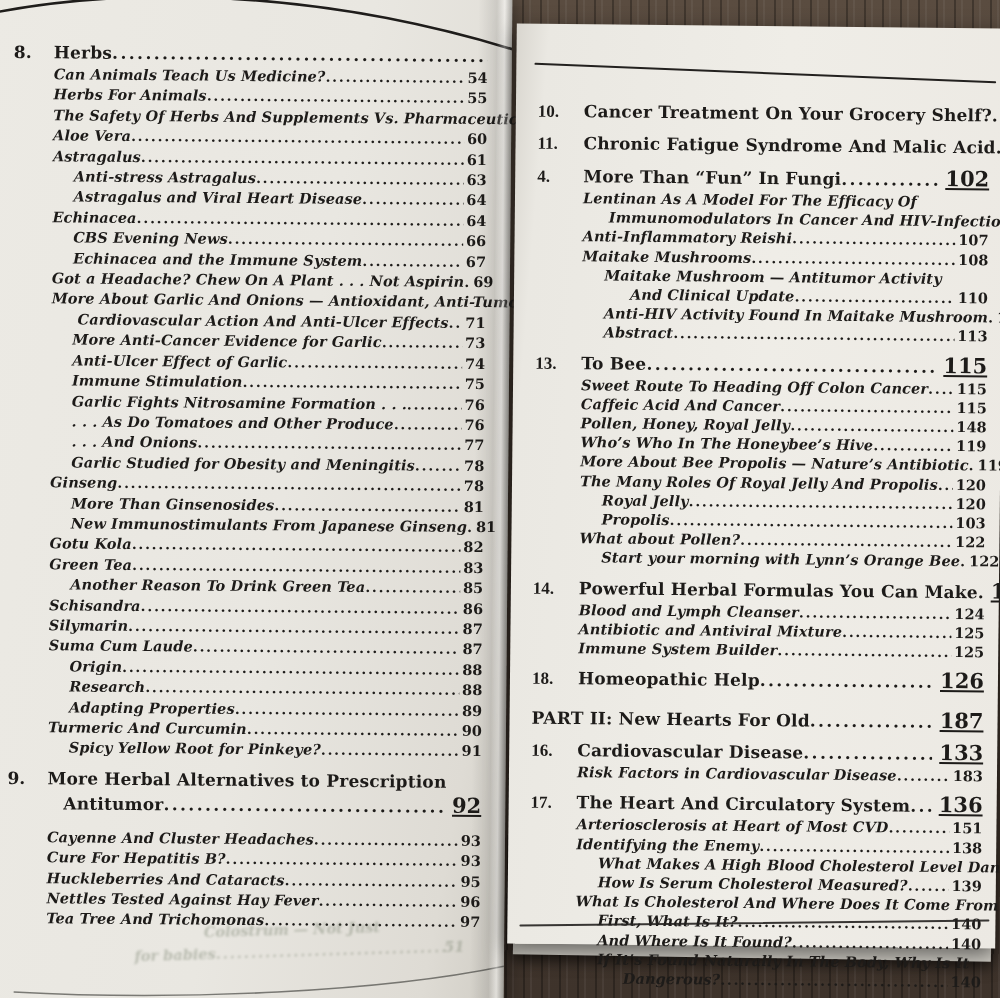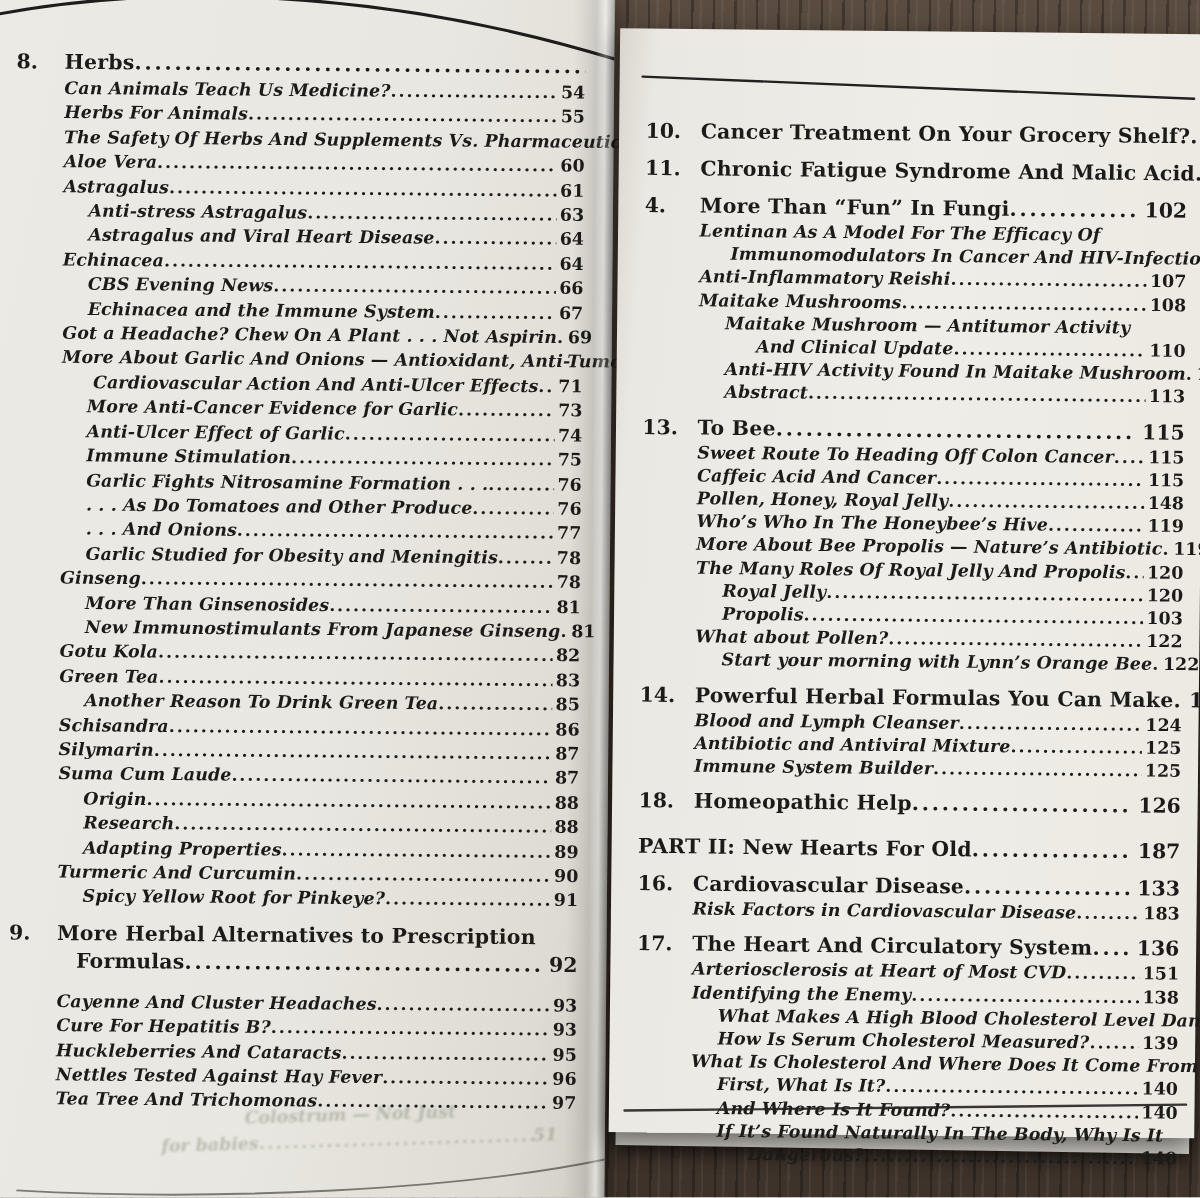"10." .page-right .num { font-family: none -> Liberation Serif, serif }
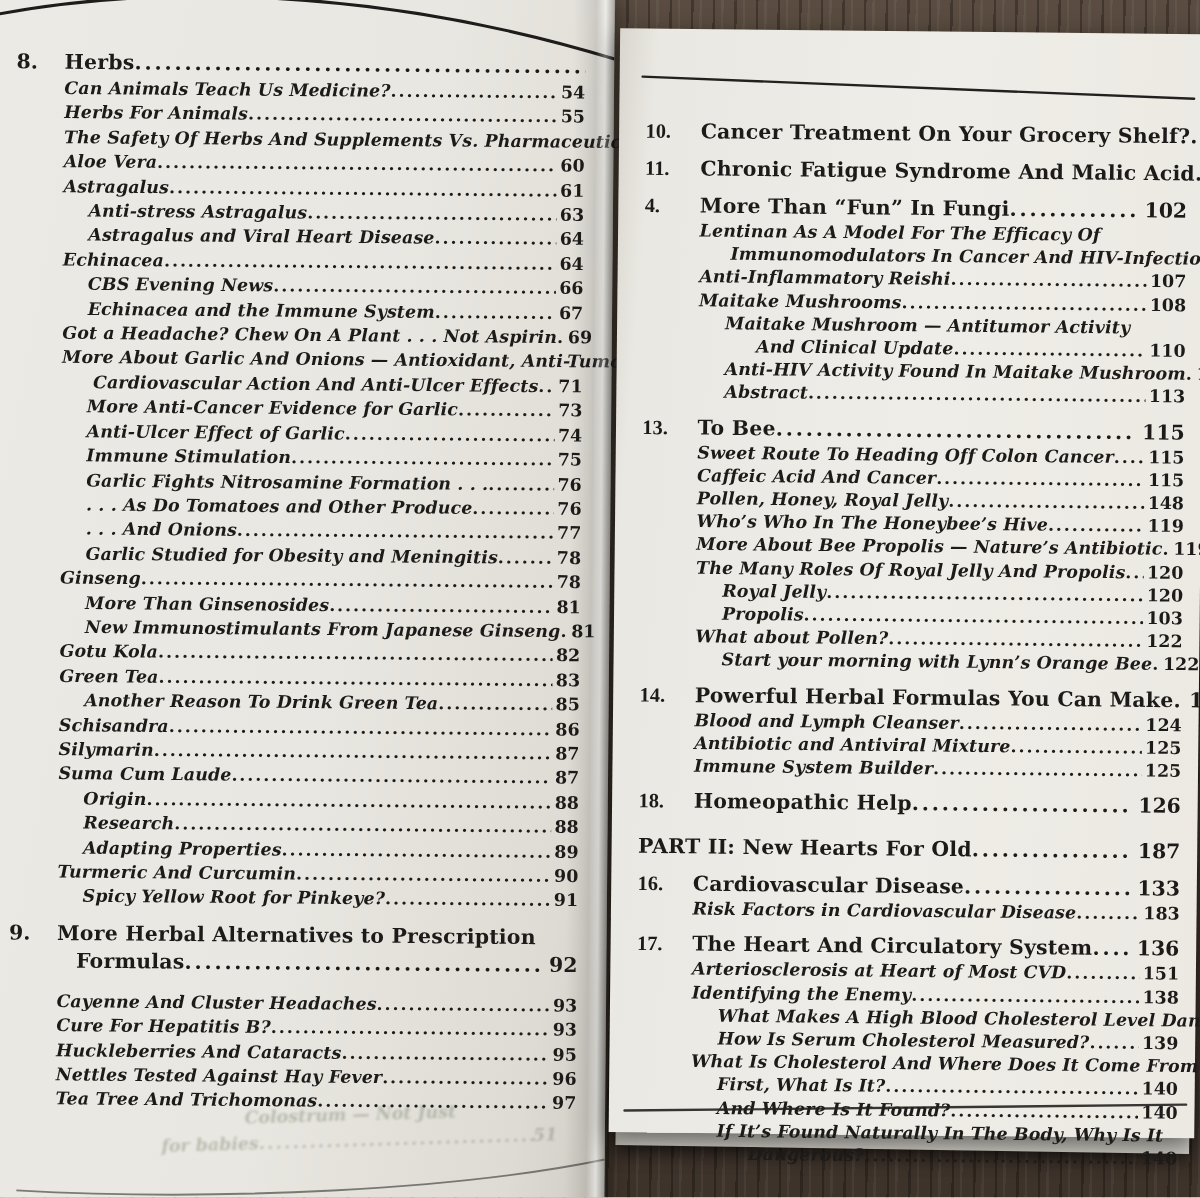"102" .lvl-sec .pg,.lvl-part .pg { font-size: 17px -> 21px; text-decoration: none -> underline }
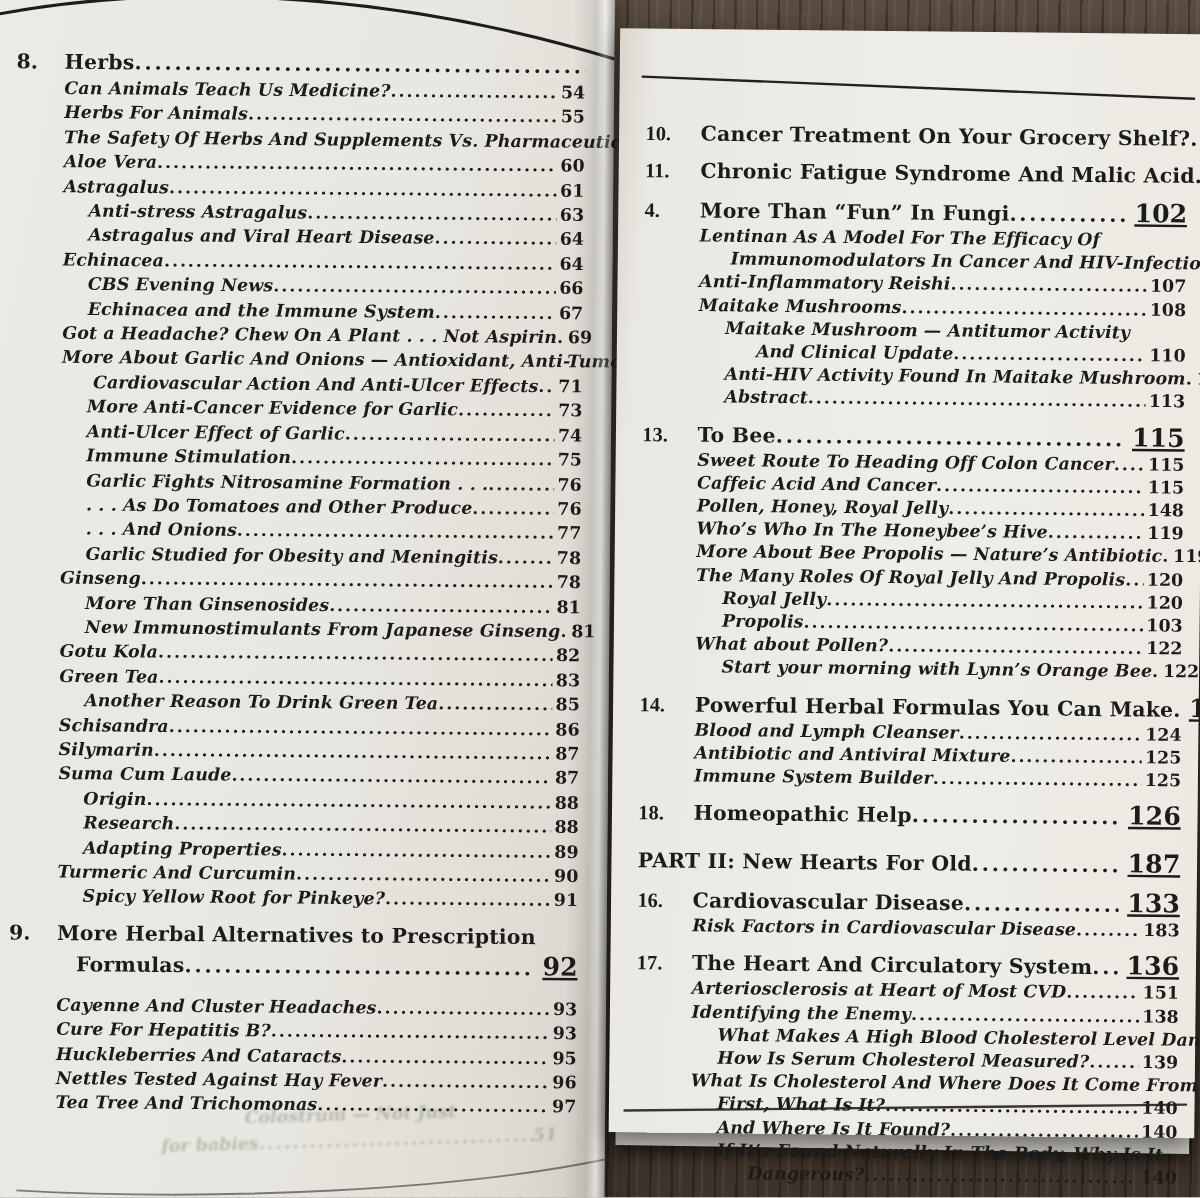"Formulas" span.lbl { text: Formulas -> Antitumor }
